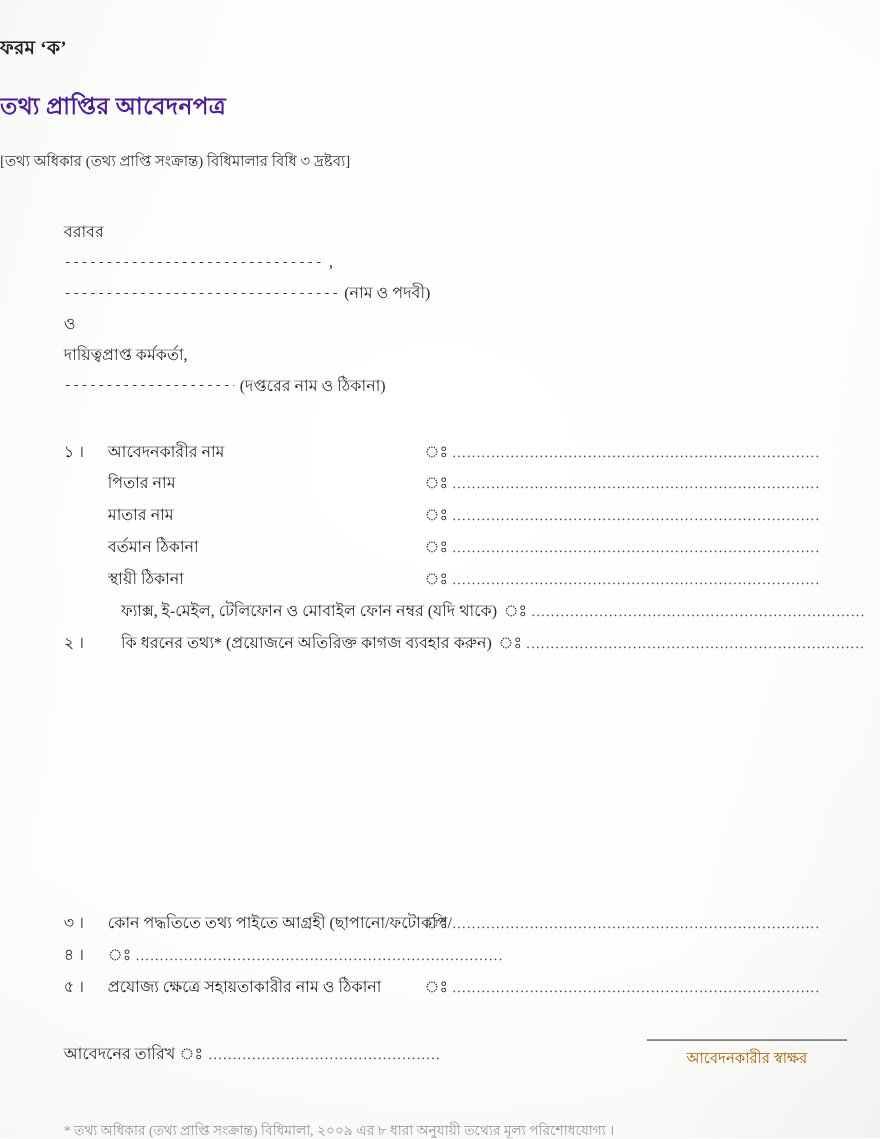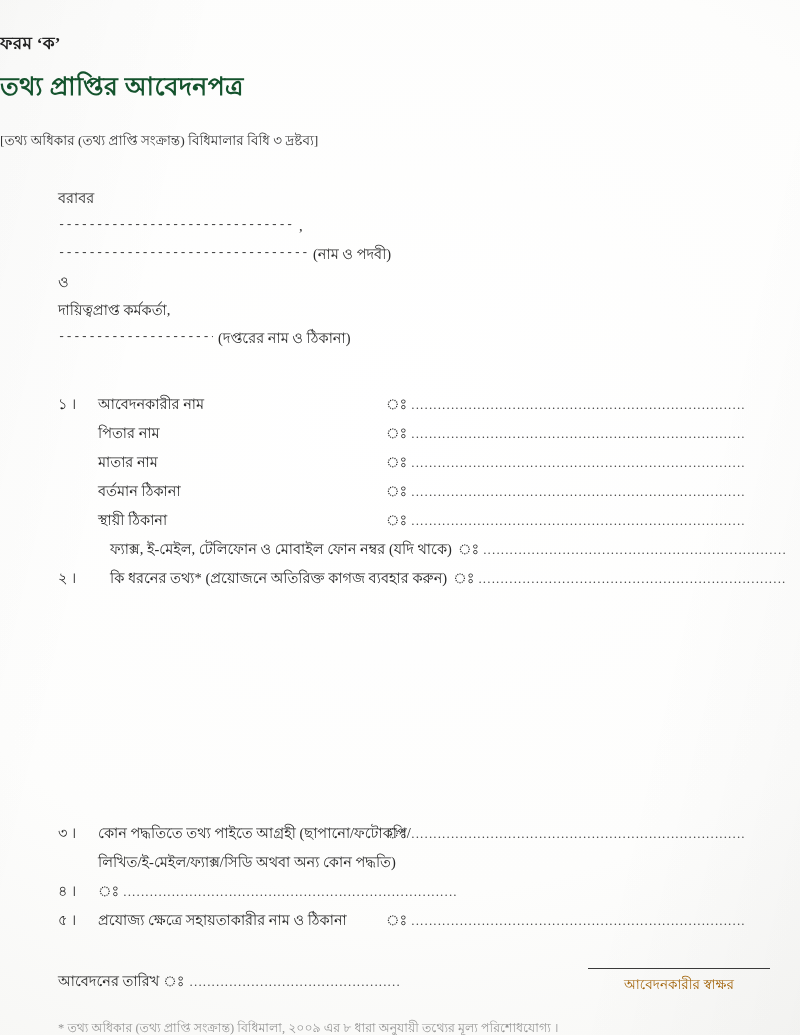"তথ্য প্রাপ্তির আবেদনপত্র" .doc-title { color: #14532d -> #4c1d95; font-size: 25px -> 21px; margin-top: 9px -> 23px }
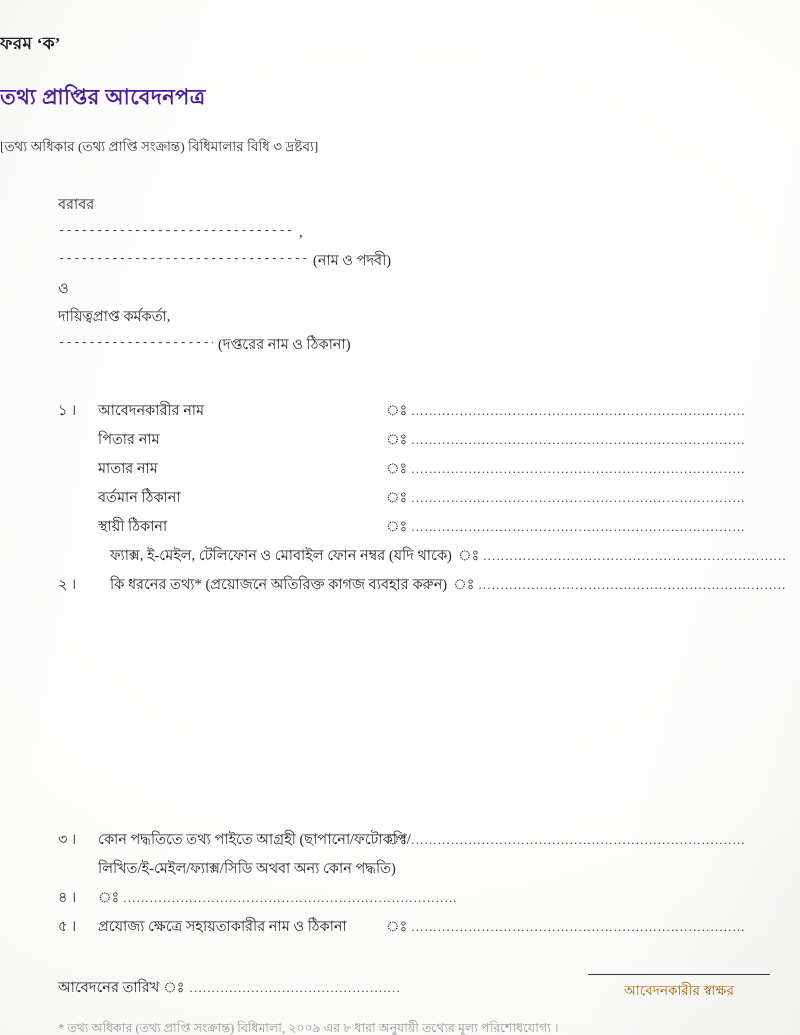"বরাবর" .addr-row { align-items: flex-start -> center }
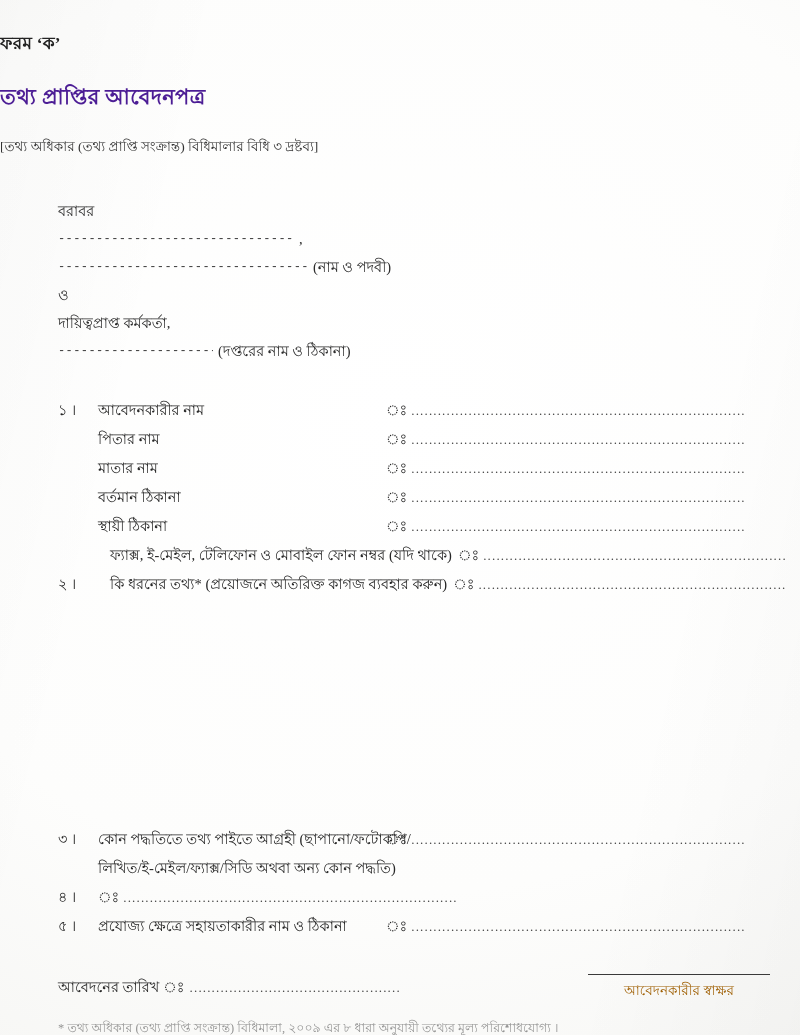"লিখিত/ই-মেইল/ফ্যাক্স/সিডি অথবা অন্য কোন" div.item-continued { html: <div>লিখিত/ই-মেইল/ফ্যাক্স/সিডি অথবা অন্য কোন পদ্ধতি)</div> -> none }
